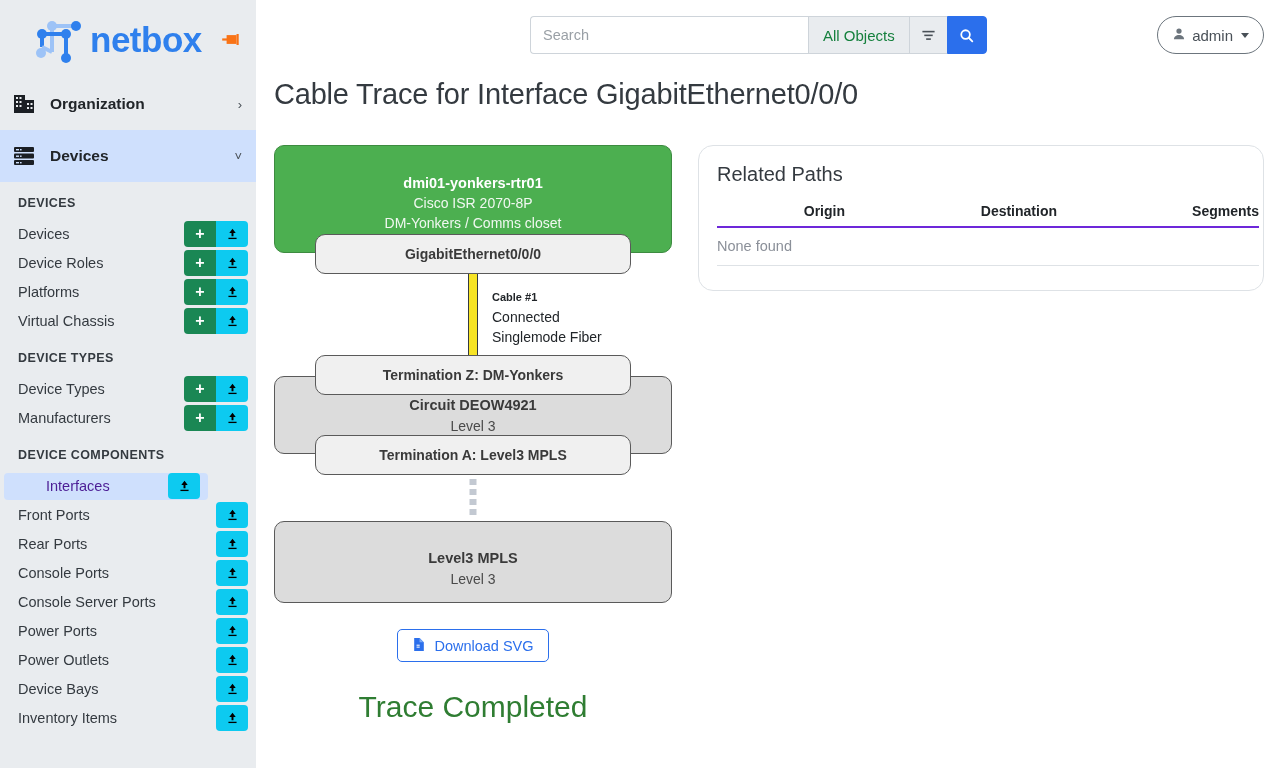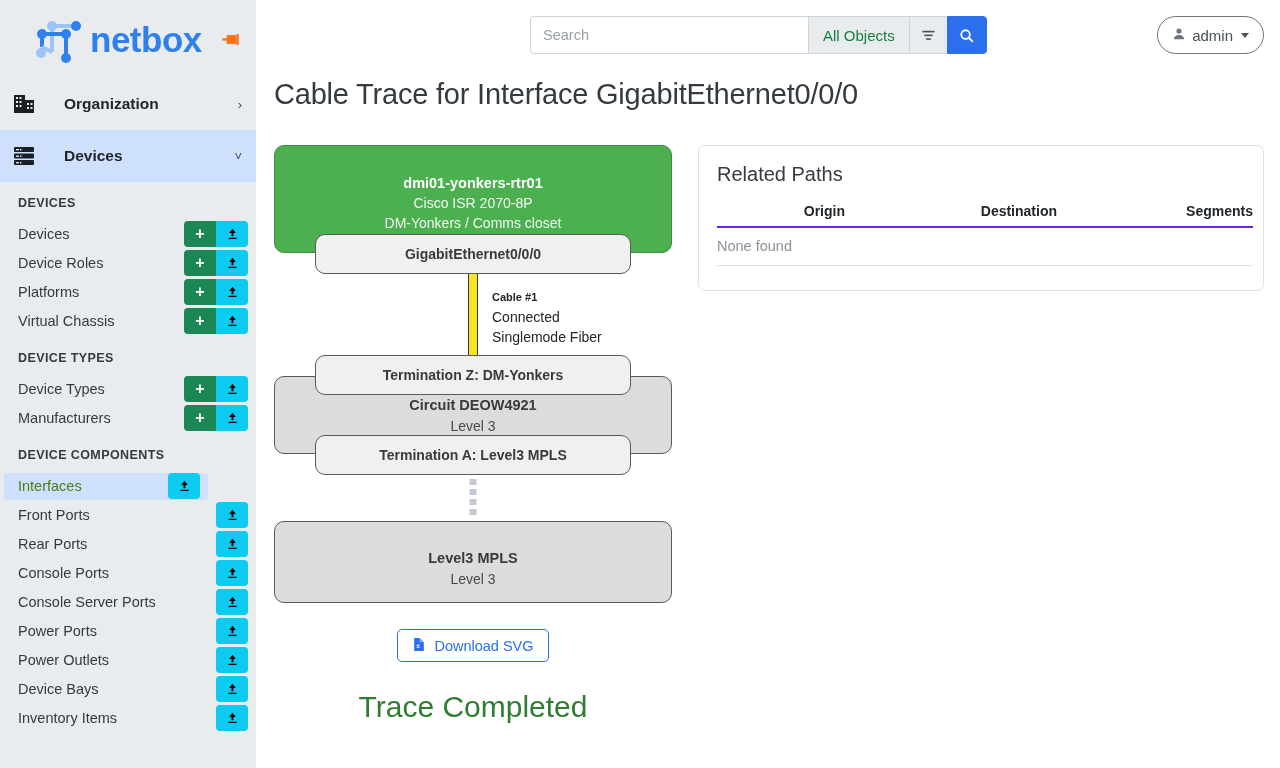"Organization" .nav-group { gap: 28px -> 14px }
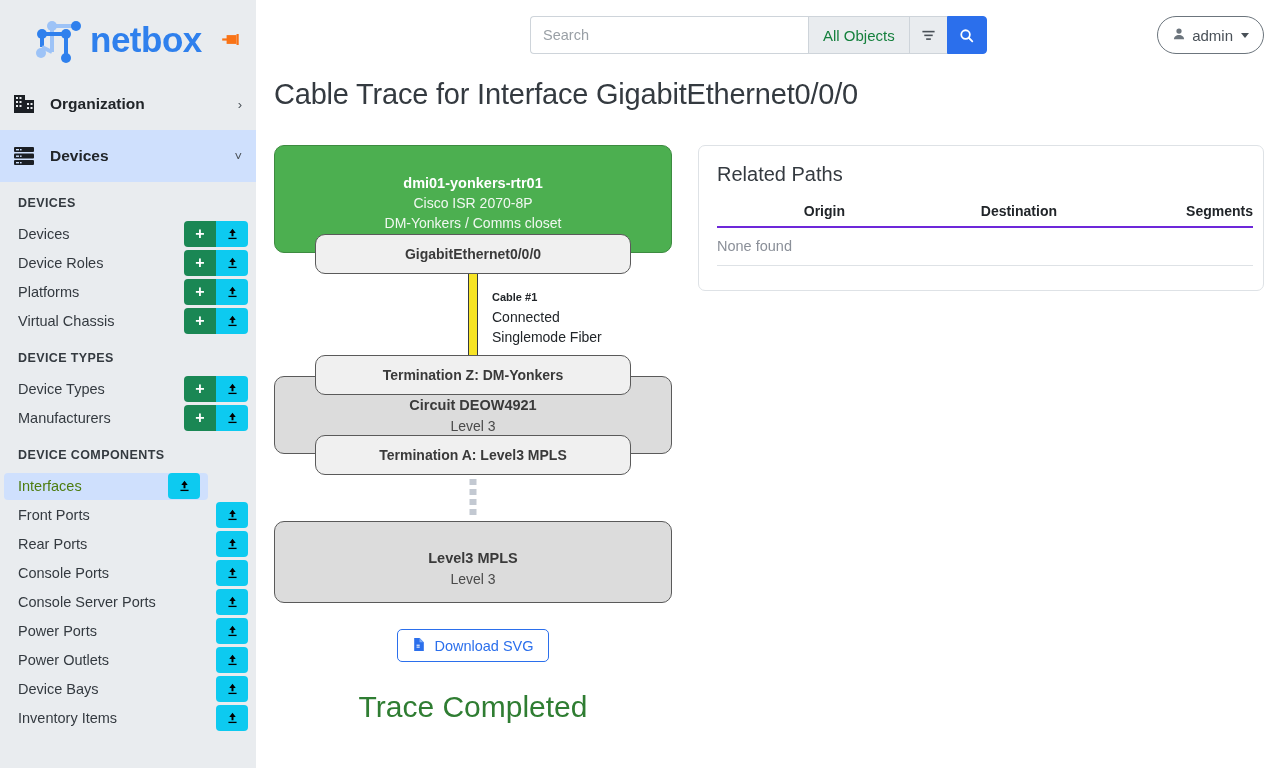"Related Paths" .rp-card { border-radius: 7px -> 15px; padding: 17px 10px 0 18px -> 17px 4px 0 18px }
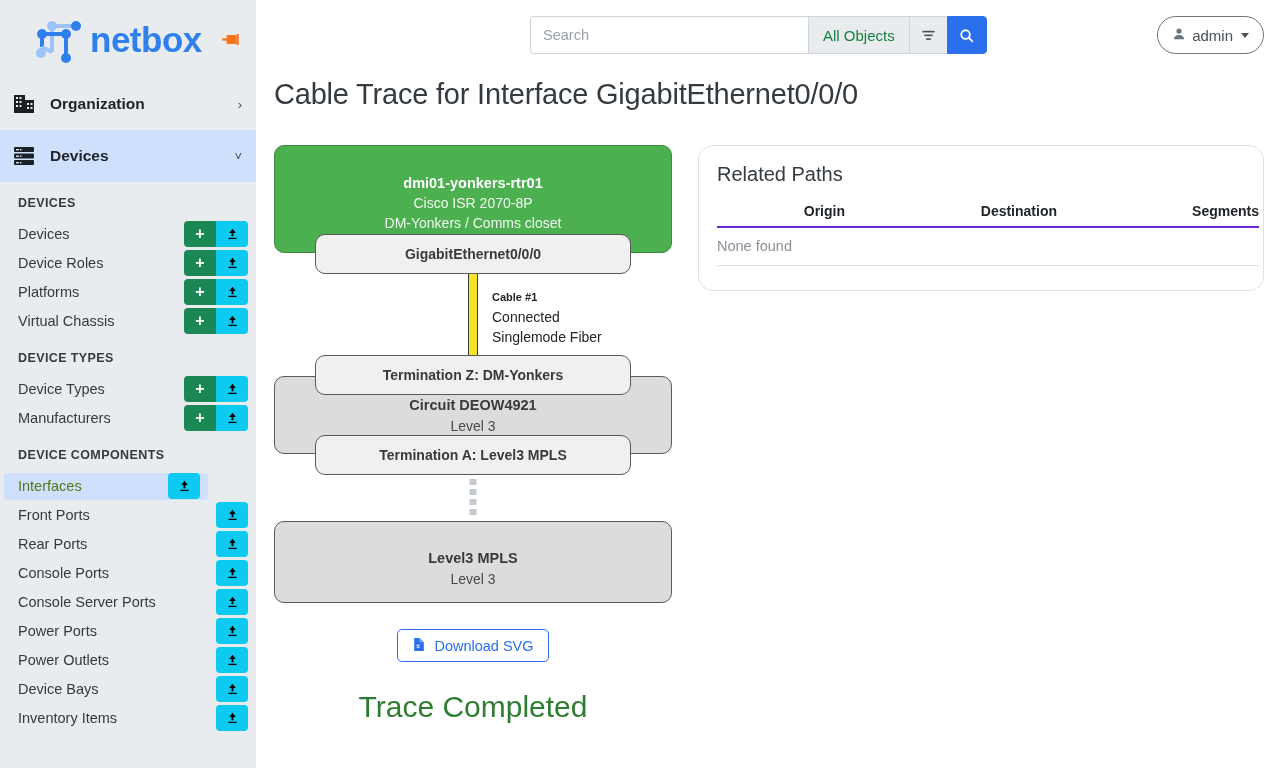"Interfaces" .nav-item.active .ni-label { color: #4d7c0f -> #4c1d95; margin-left: none -> 28px }
